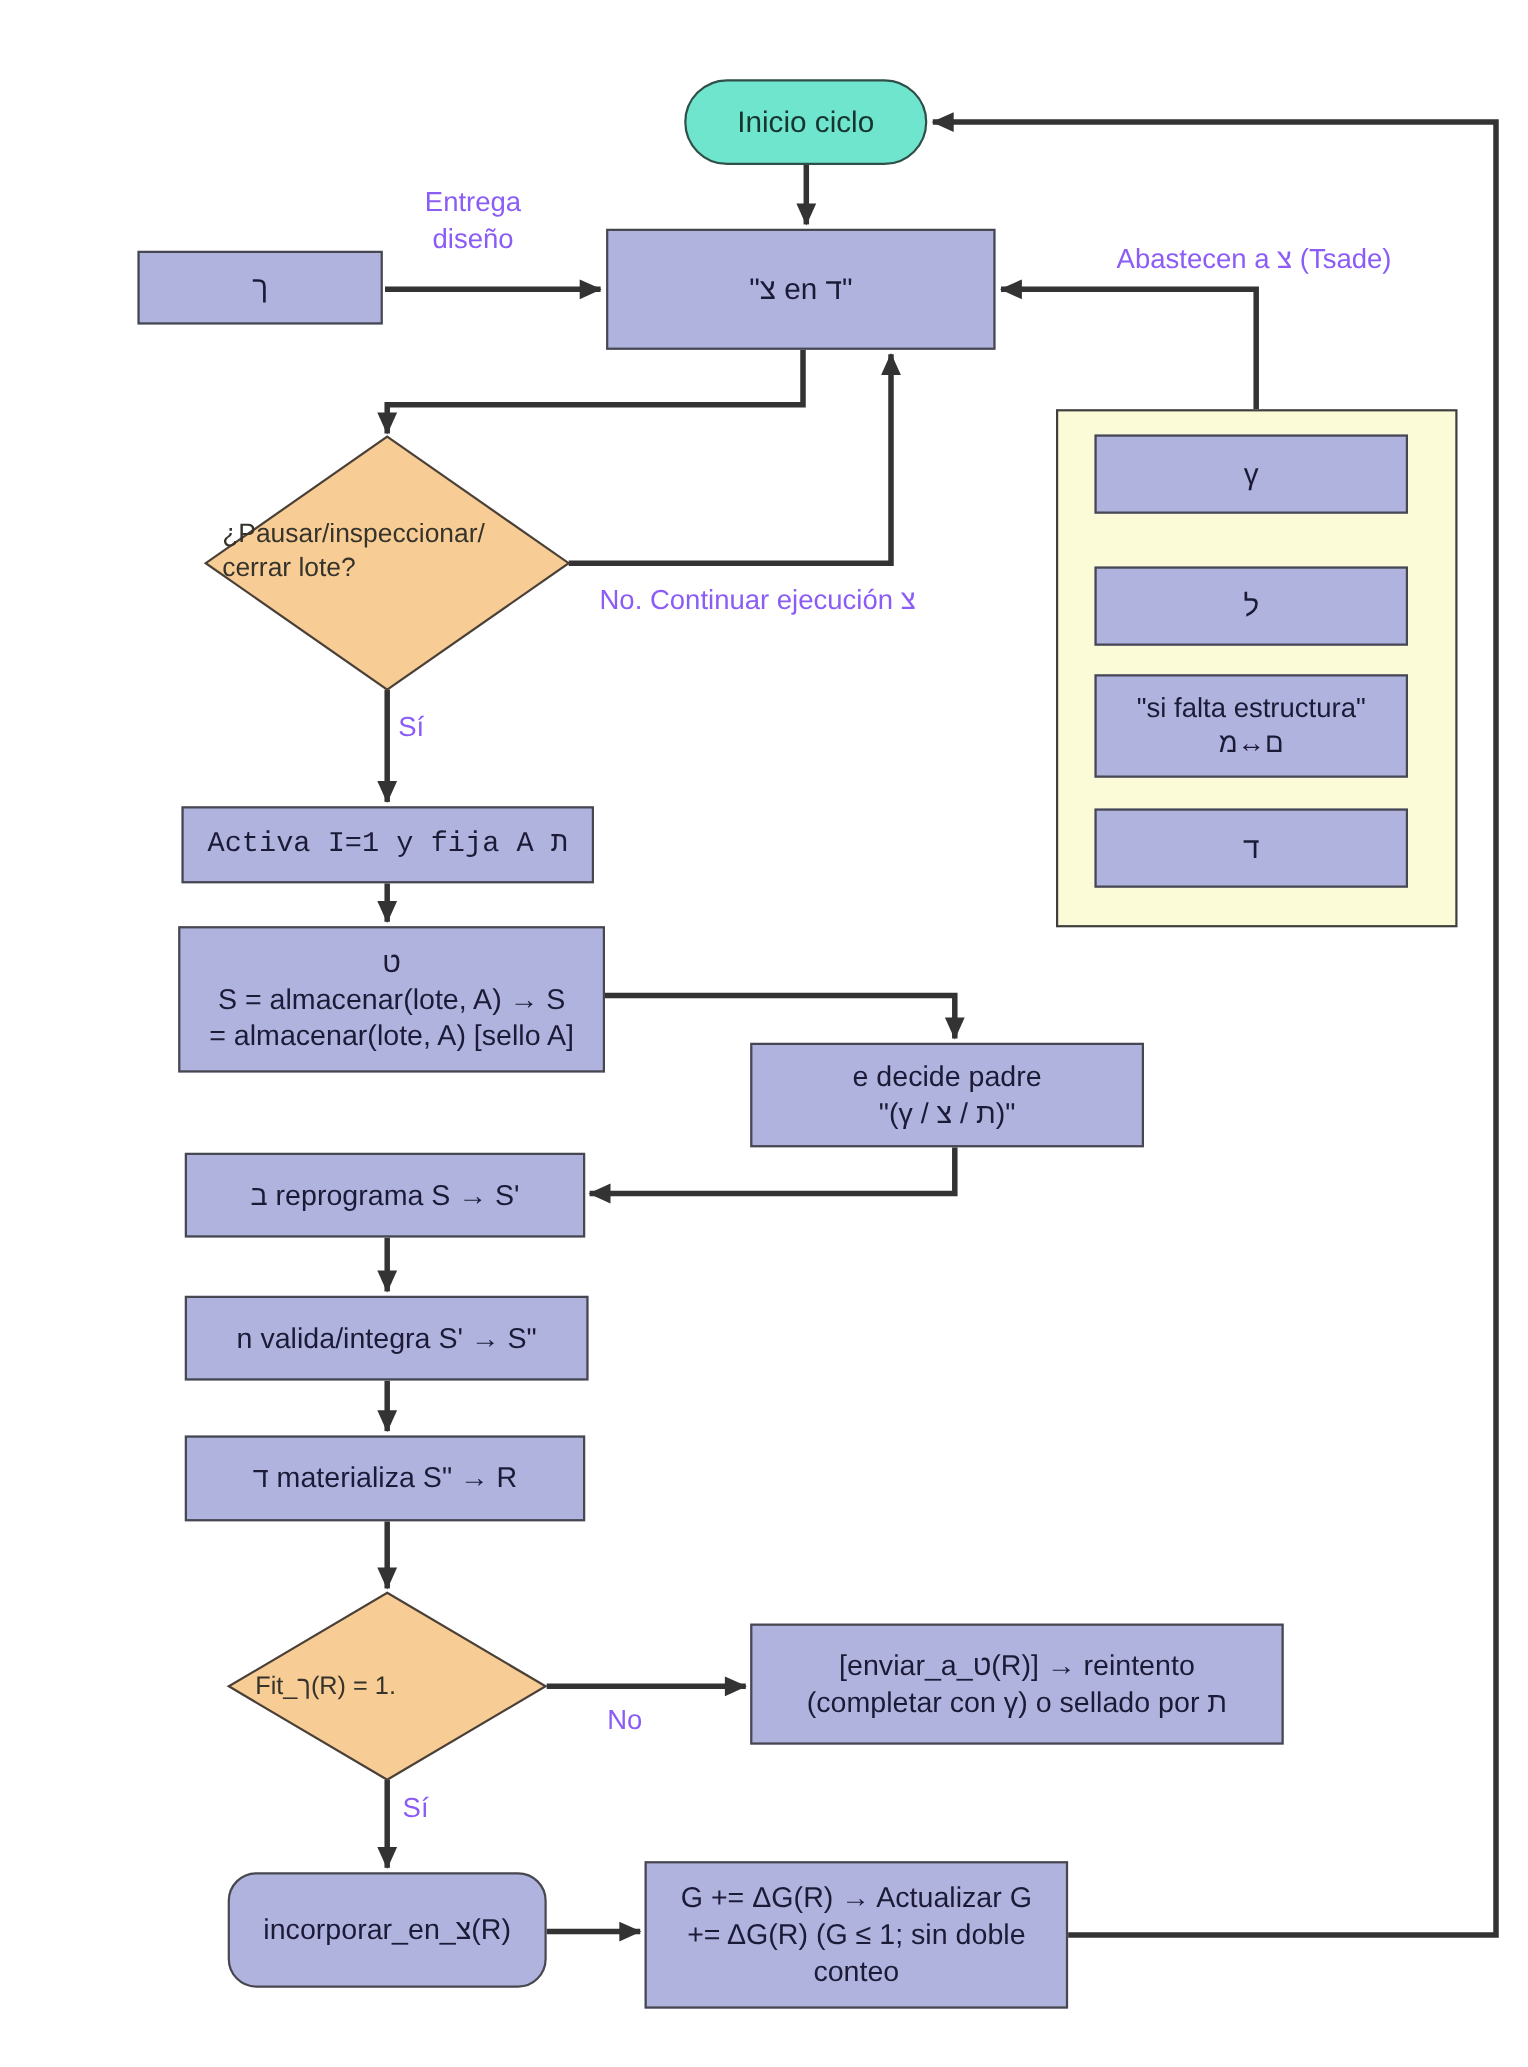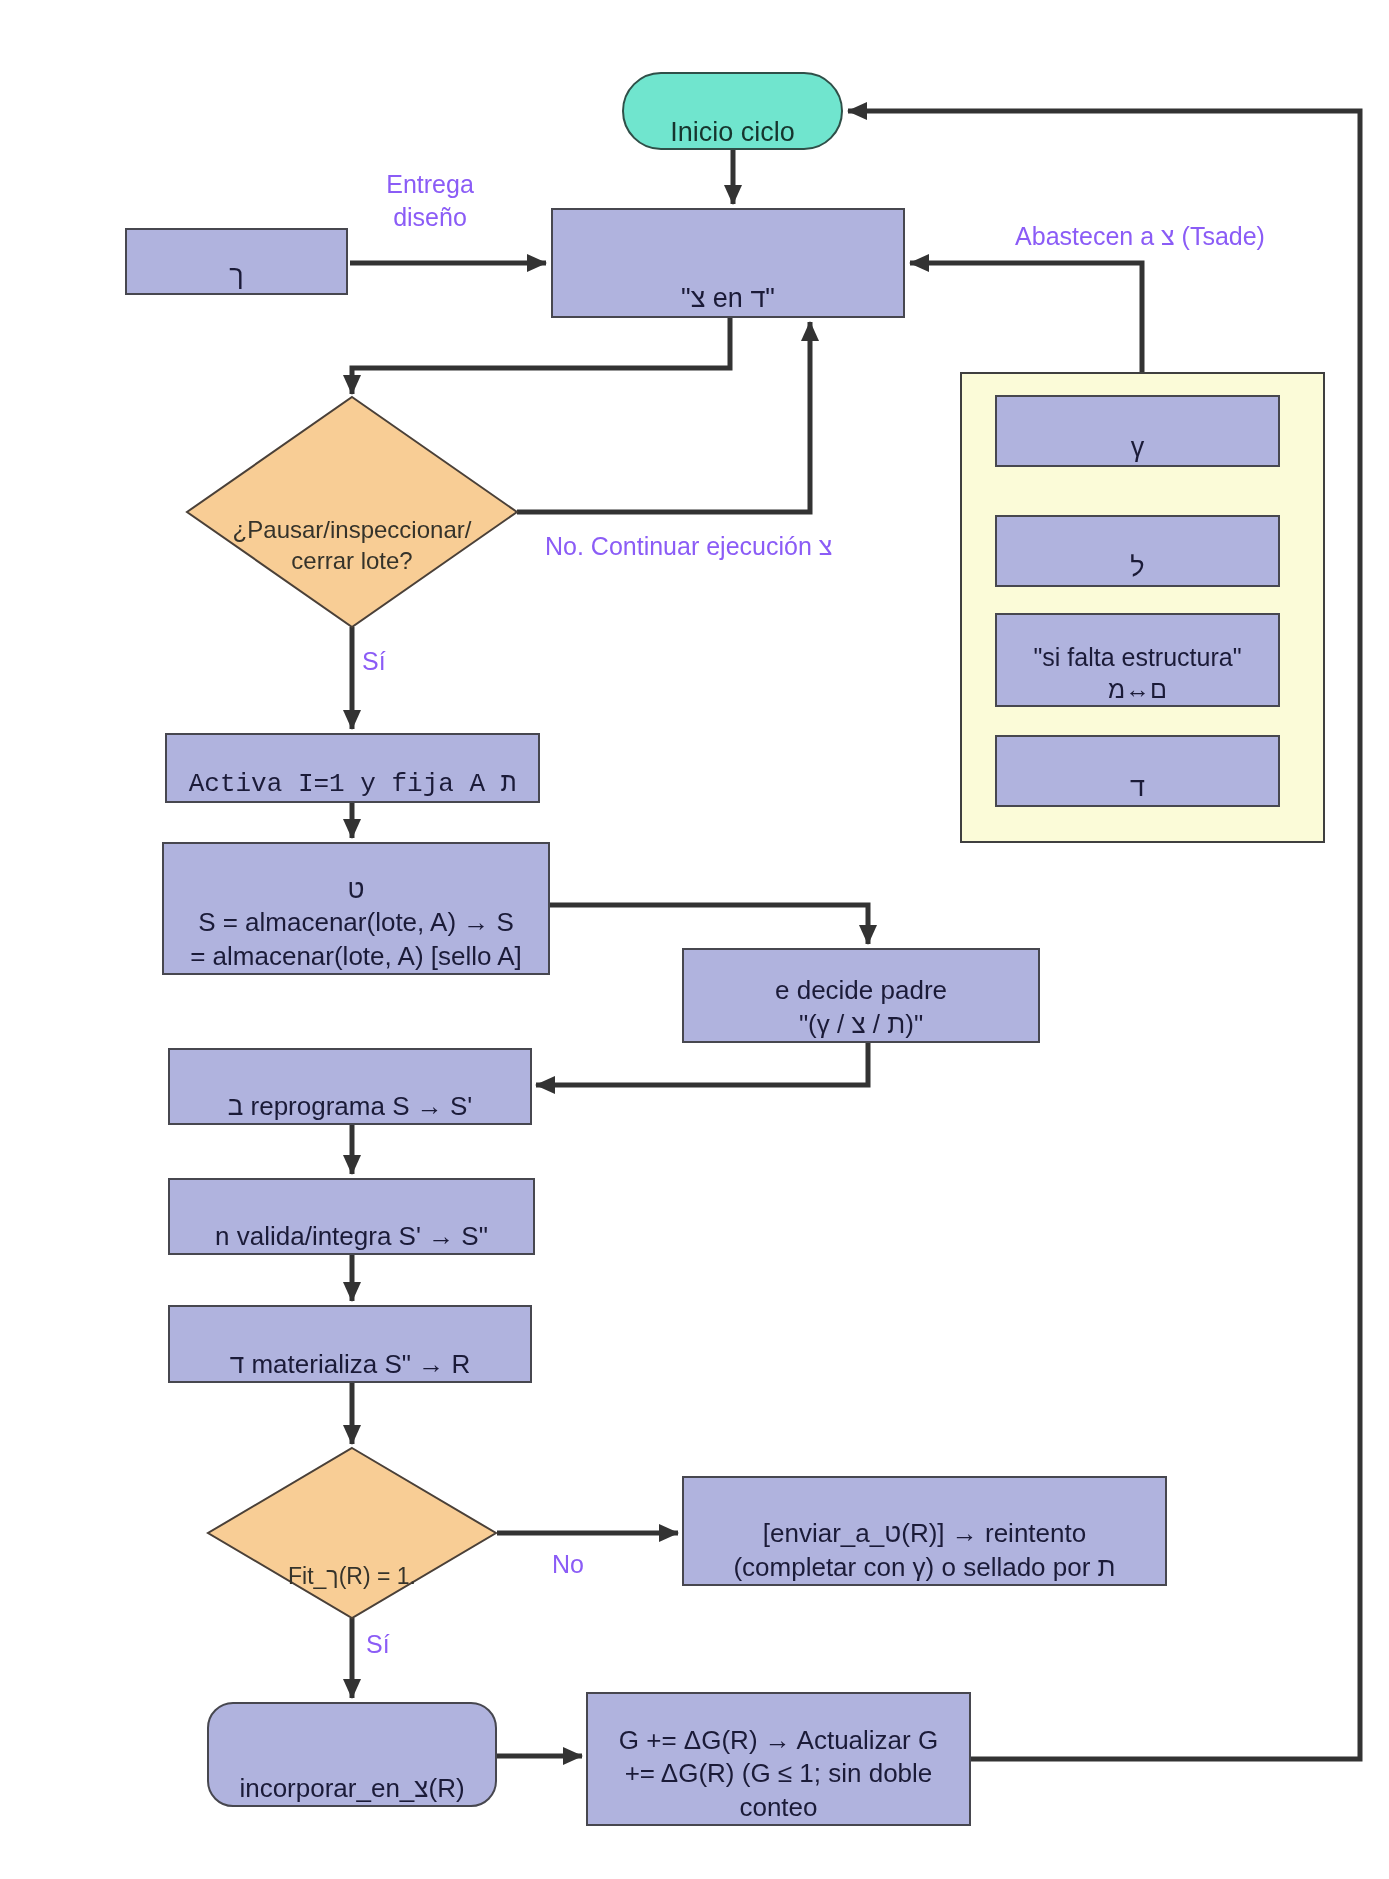"Inicio ciclo" .node { justify-content: flex-end -> center }
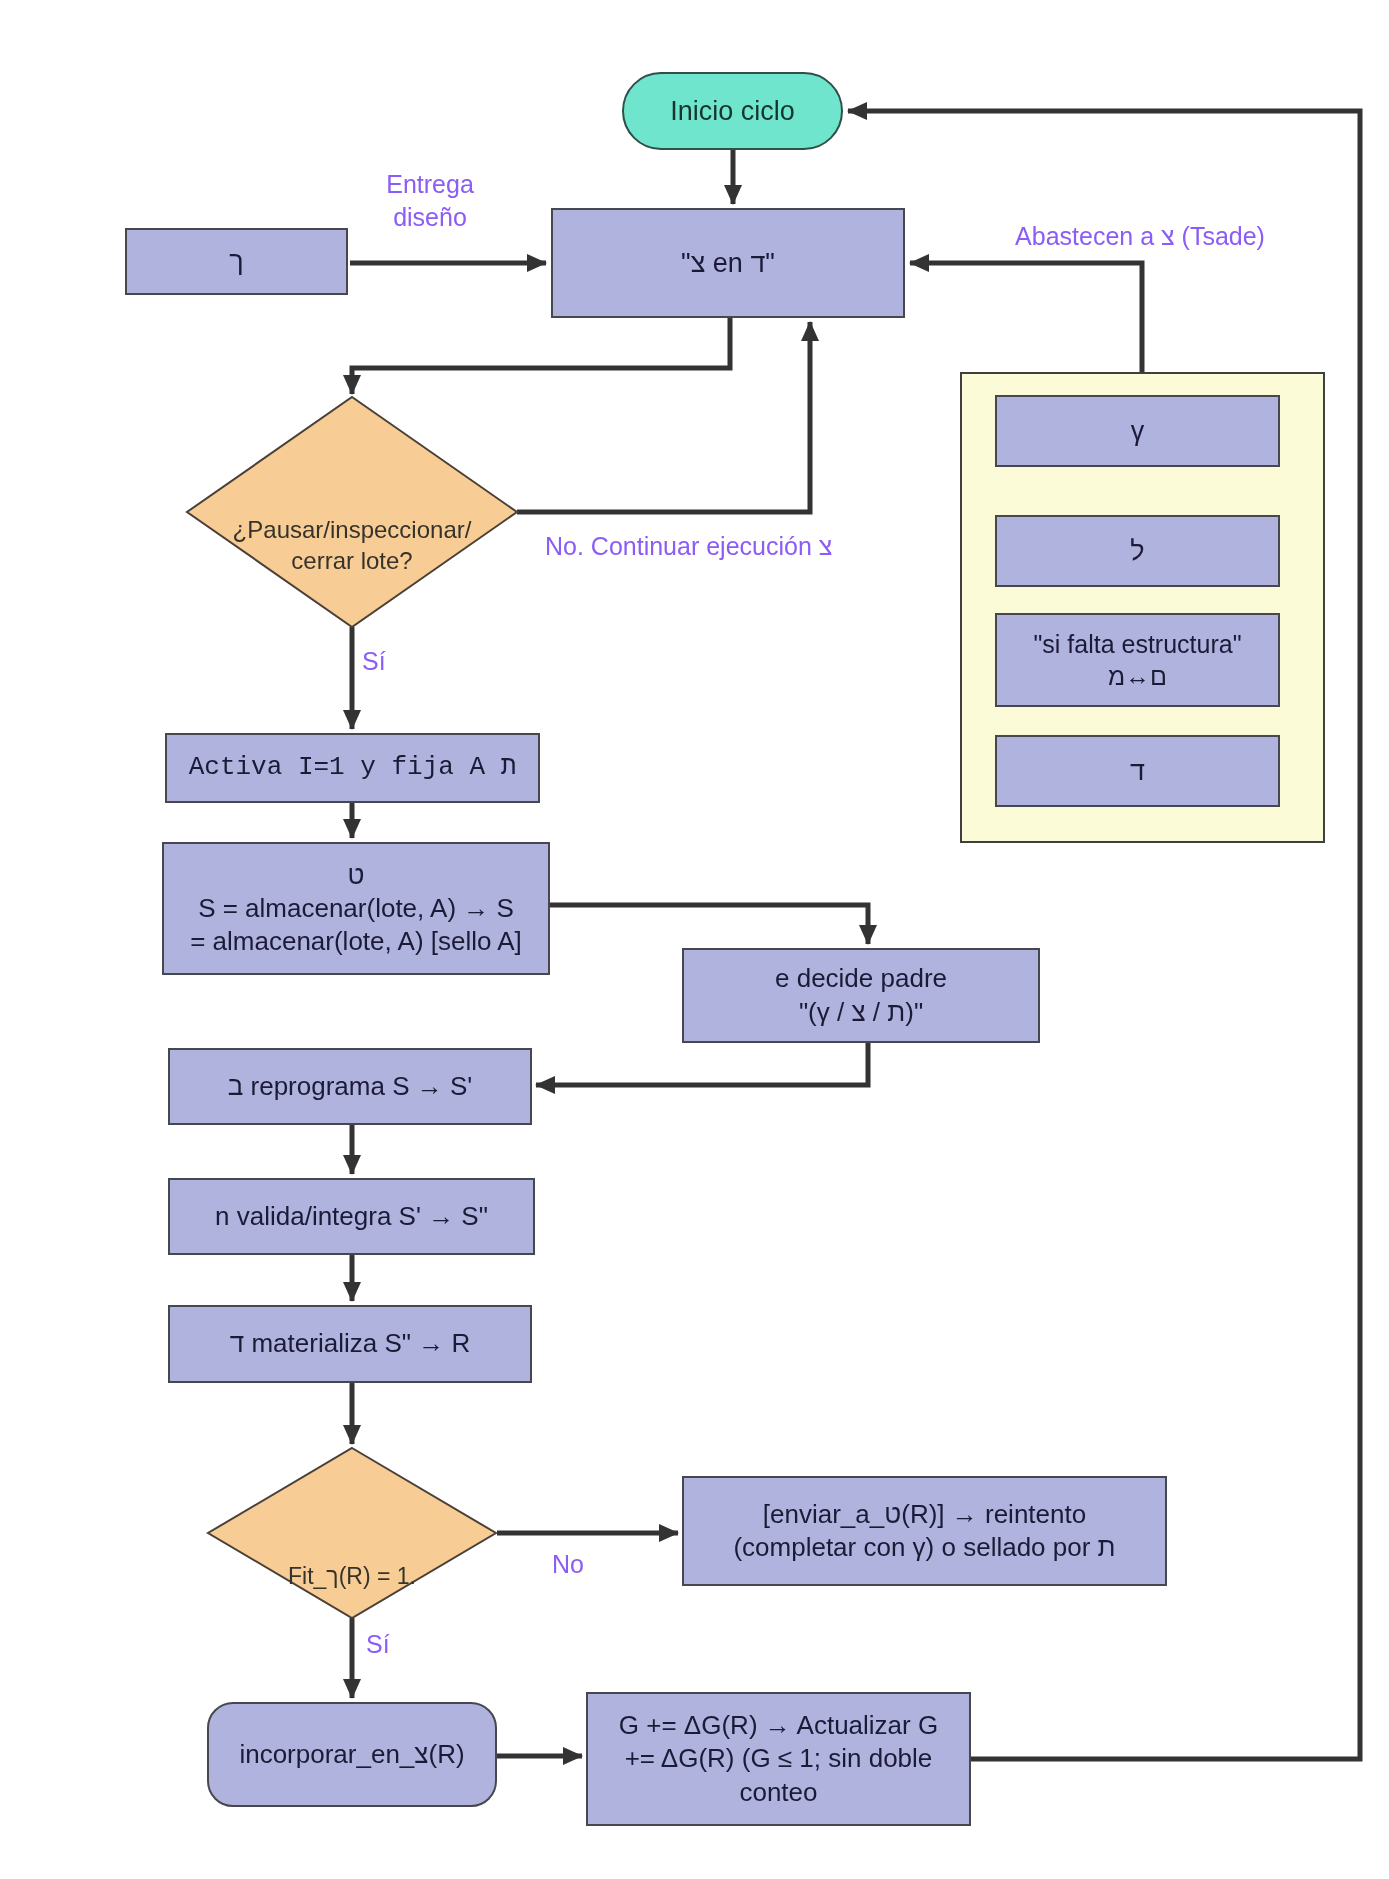"¿Pausar/inspeccionar/" .dtext { margin-top: 44px -> none; text-align: center -> left }
